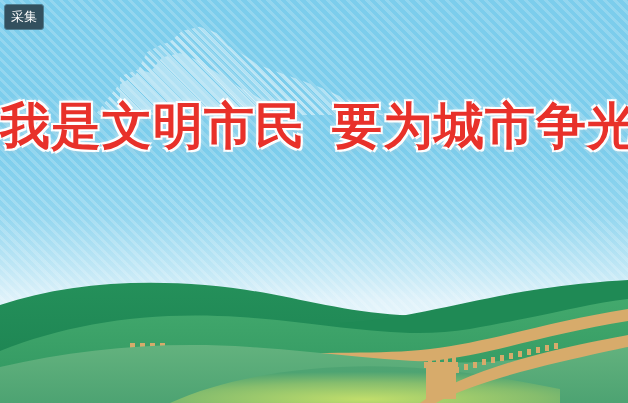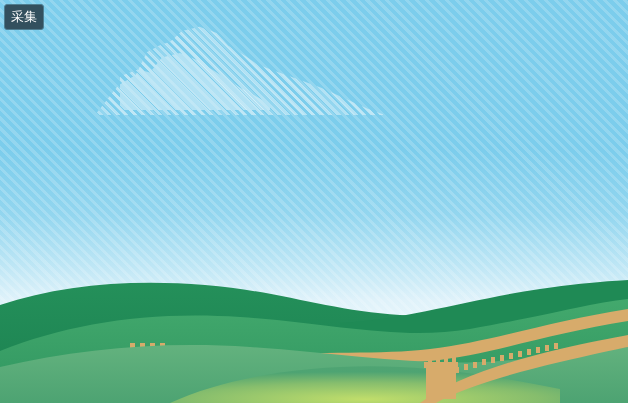"我是文明市民 要为城市争光" div.slogan { html: none -> <div> <span>我是文明市民</span><span></span><span>要为城市争光</span> </div> }
